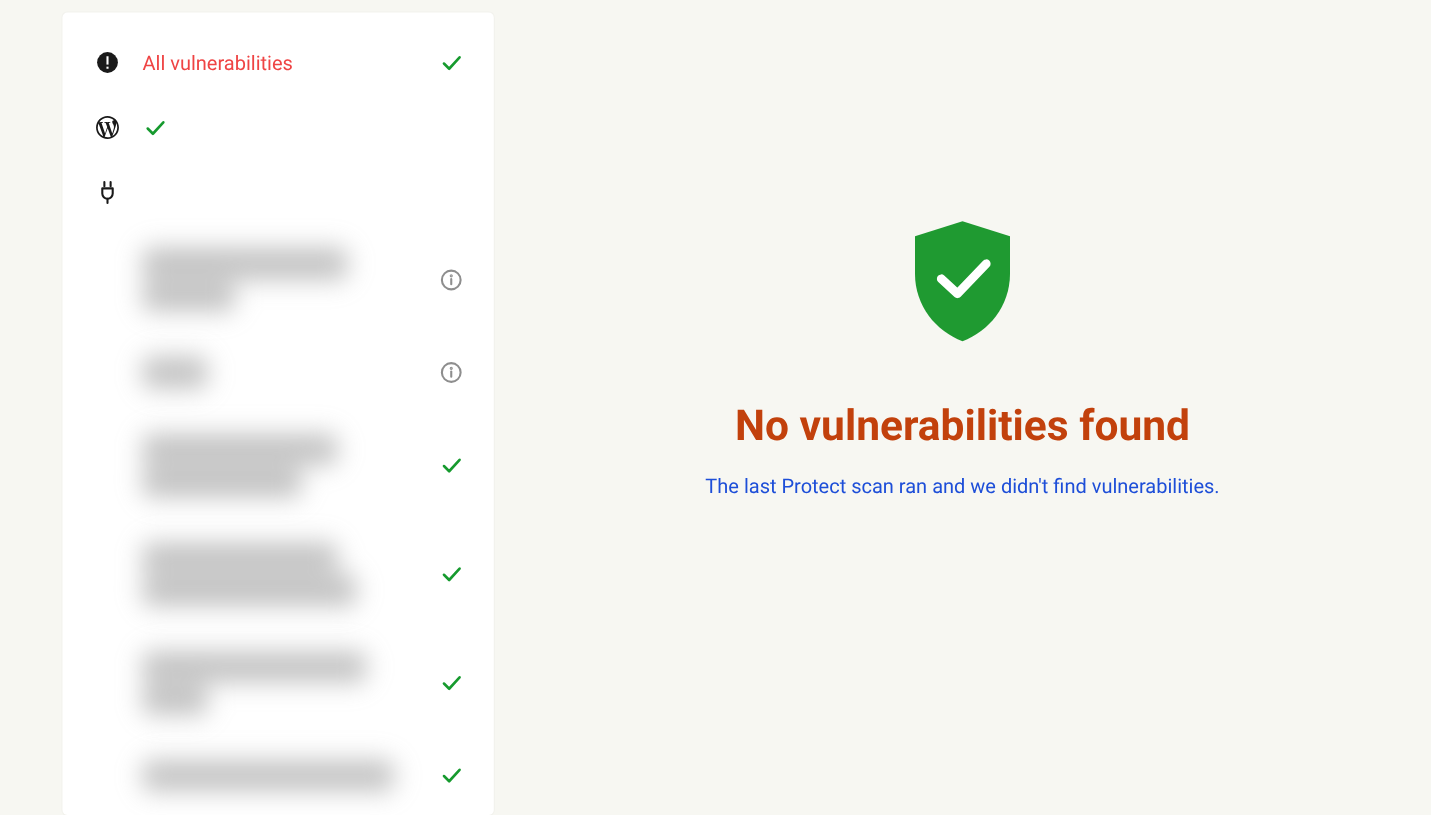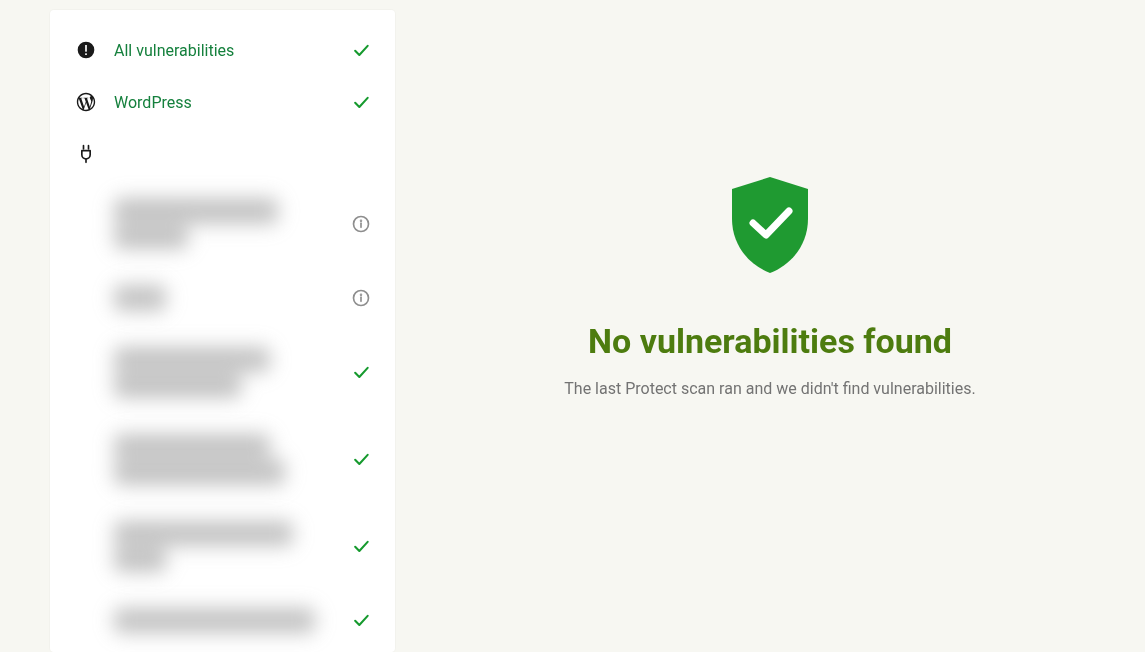"All vulnerabilities" .sidebar-item .label { color: #15803d -> #ef4444 }
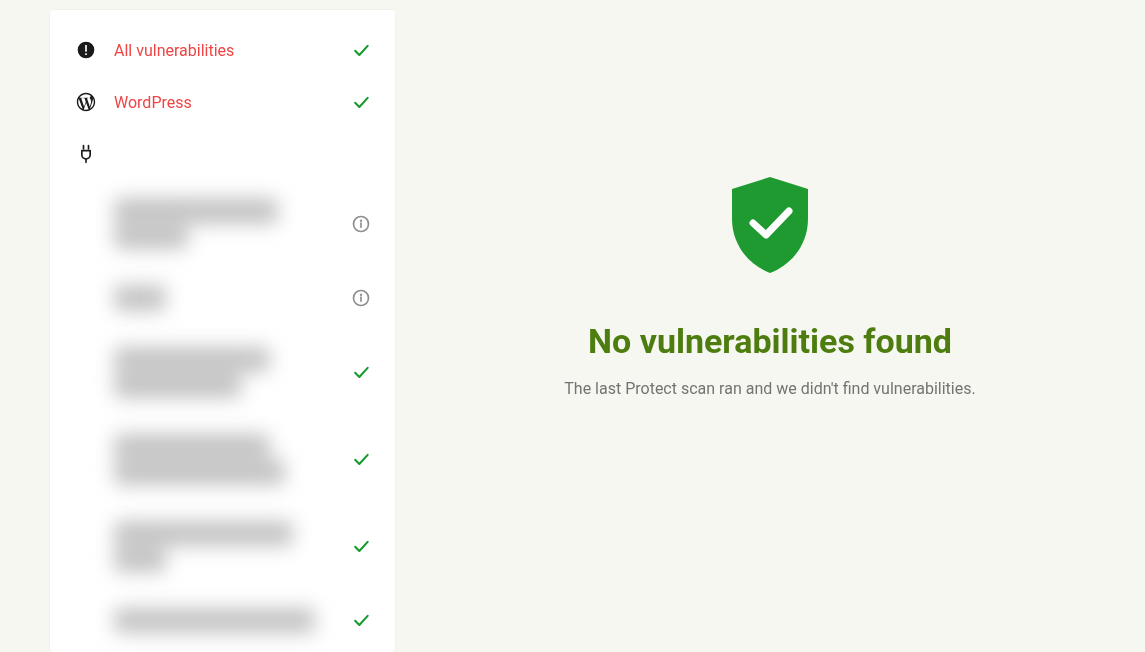"WordPress" span.label { html: <span>WordPress</span> -> none }
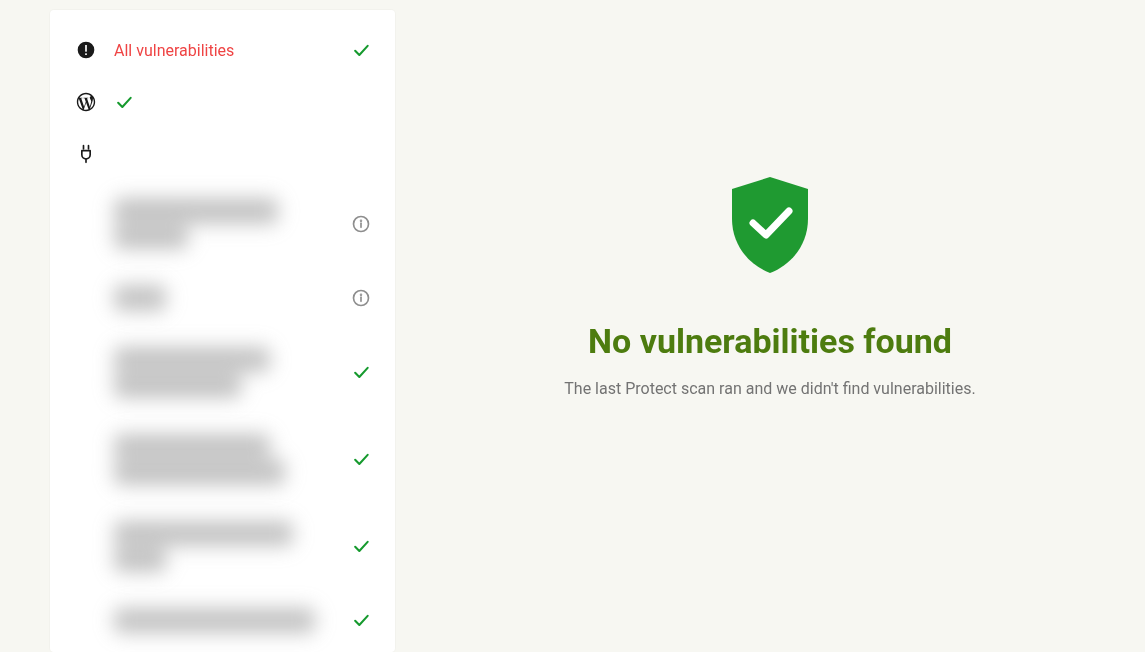"No vulnerabilities found" .main-title { color: #4d7c0f -> #c2410c }
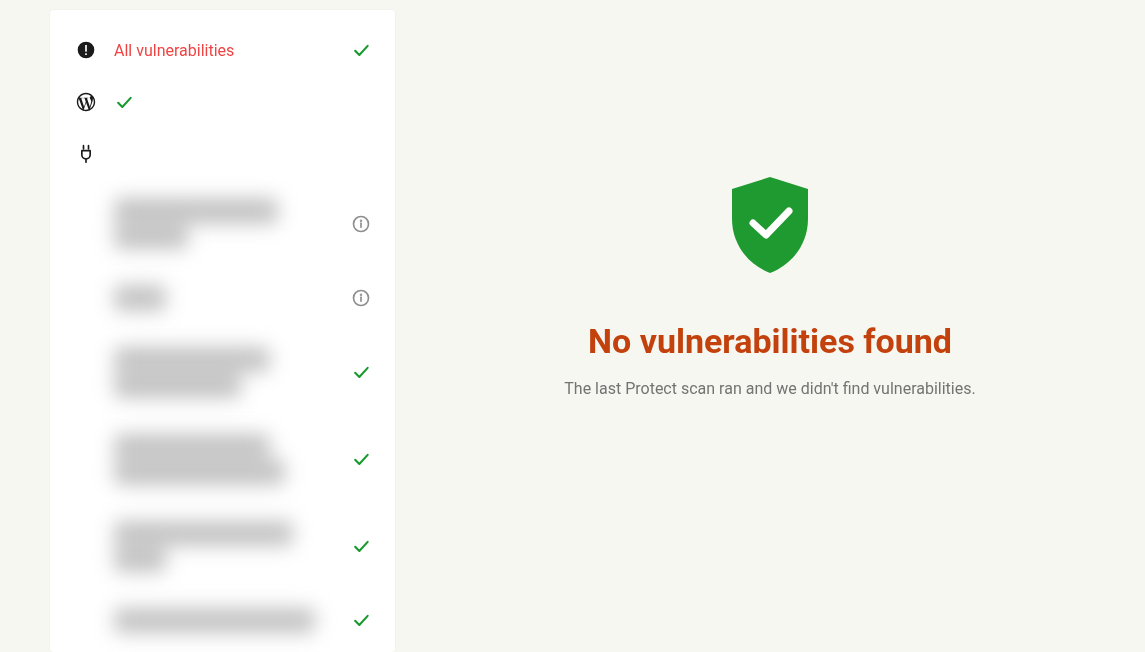"The last Protect scan ran" .main-sub { color: #737373 -> #1d4ed8 }
